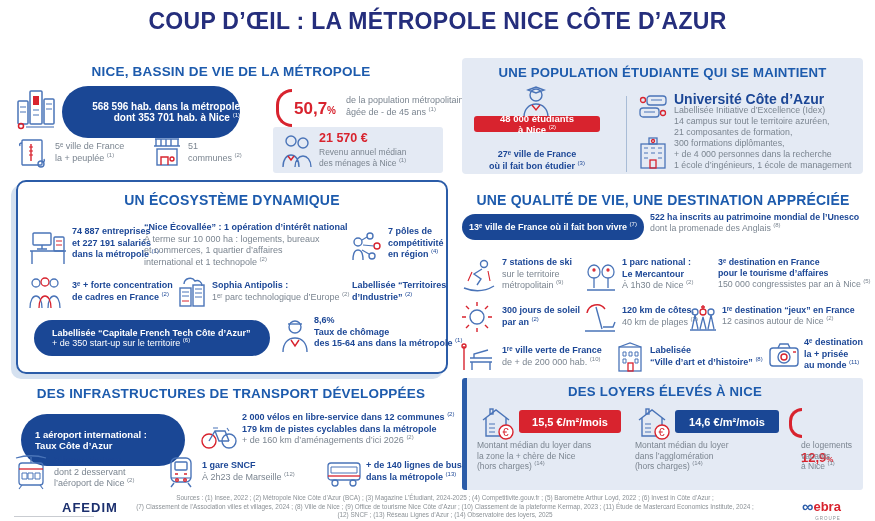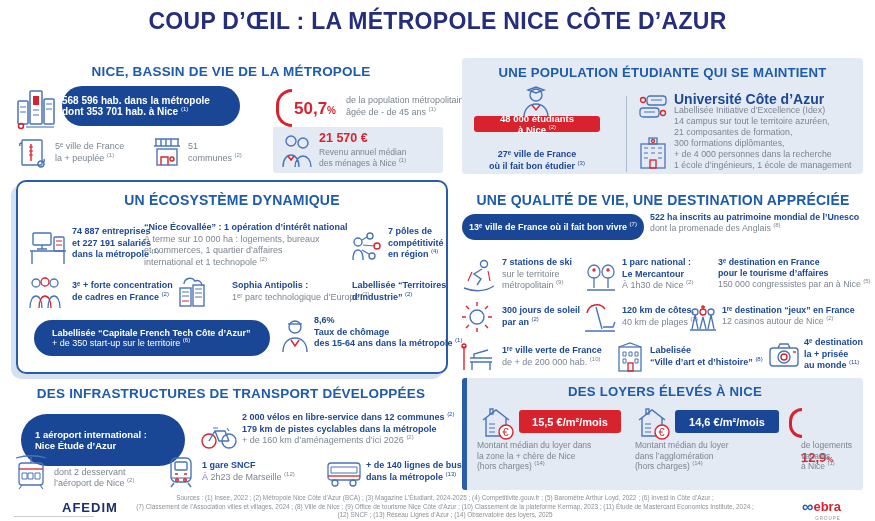"568 596 hab. dans la" div.abs { height: 40px -> 52px; text-align: left -> right }
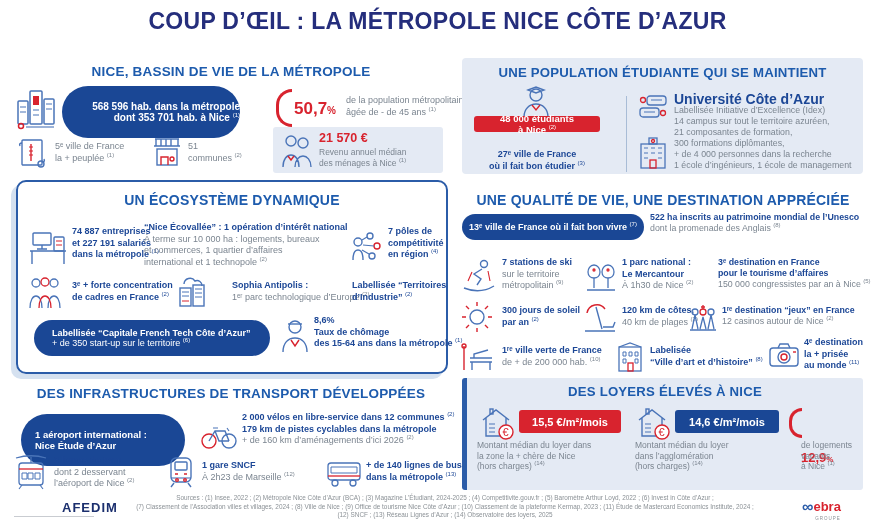"Sophia Antipolis :" div.abs { margin-left: 20px -> none }
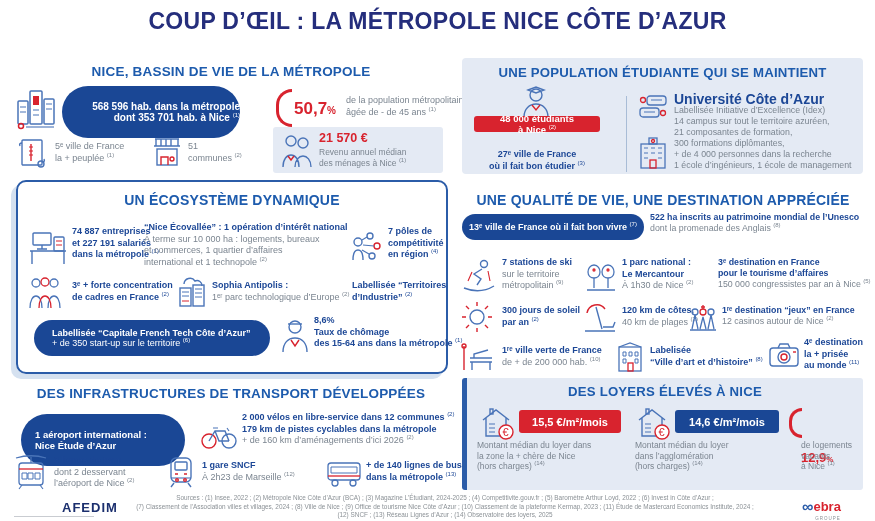"Nice Étude d’Azur" div { text: Nice Étude -> Taux Côte }
